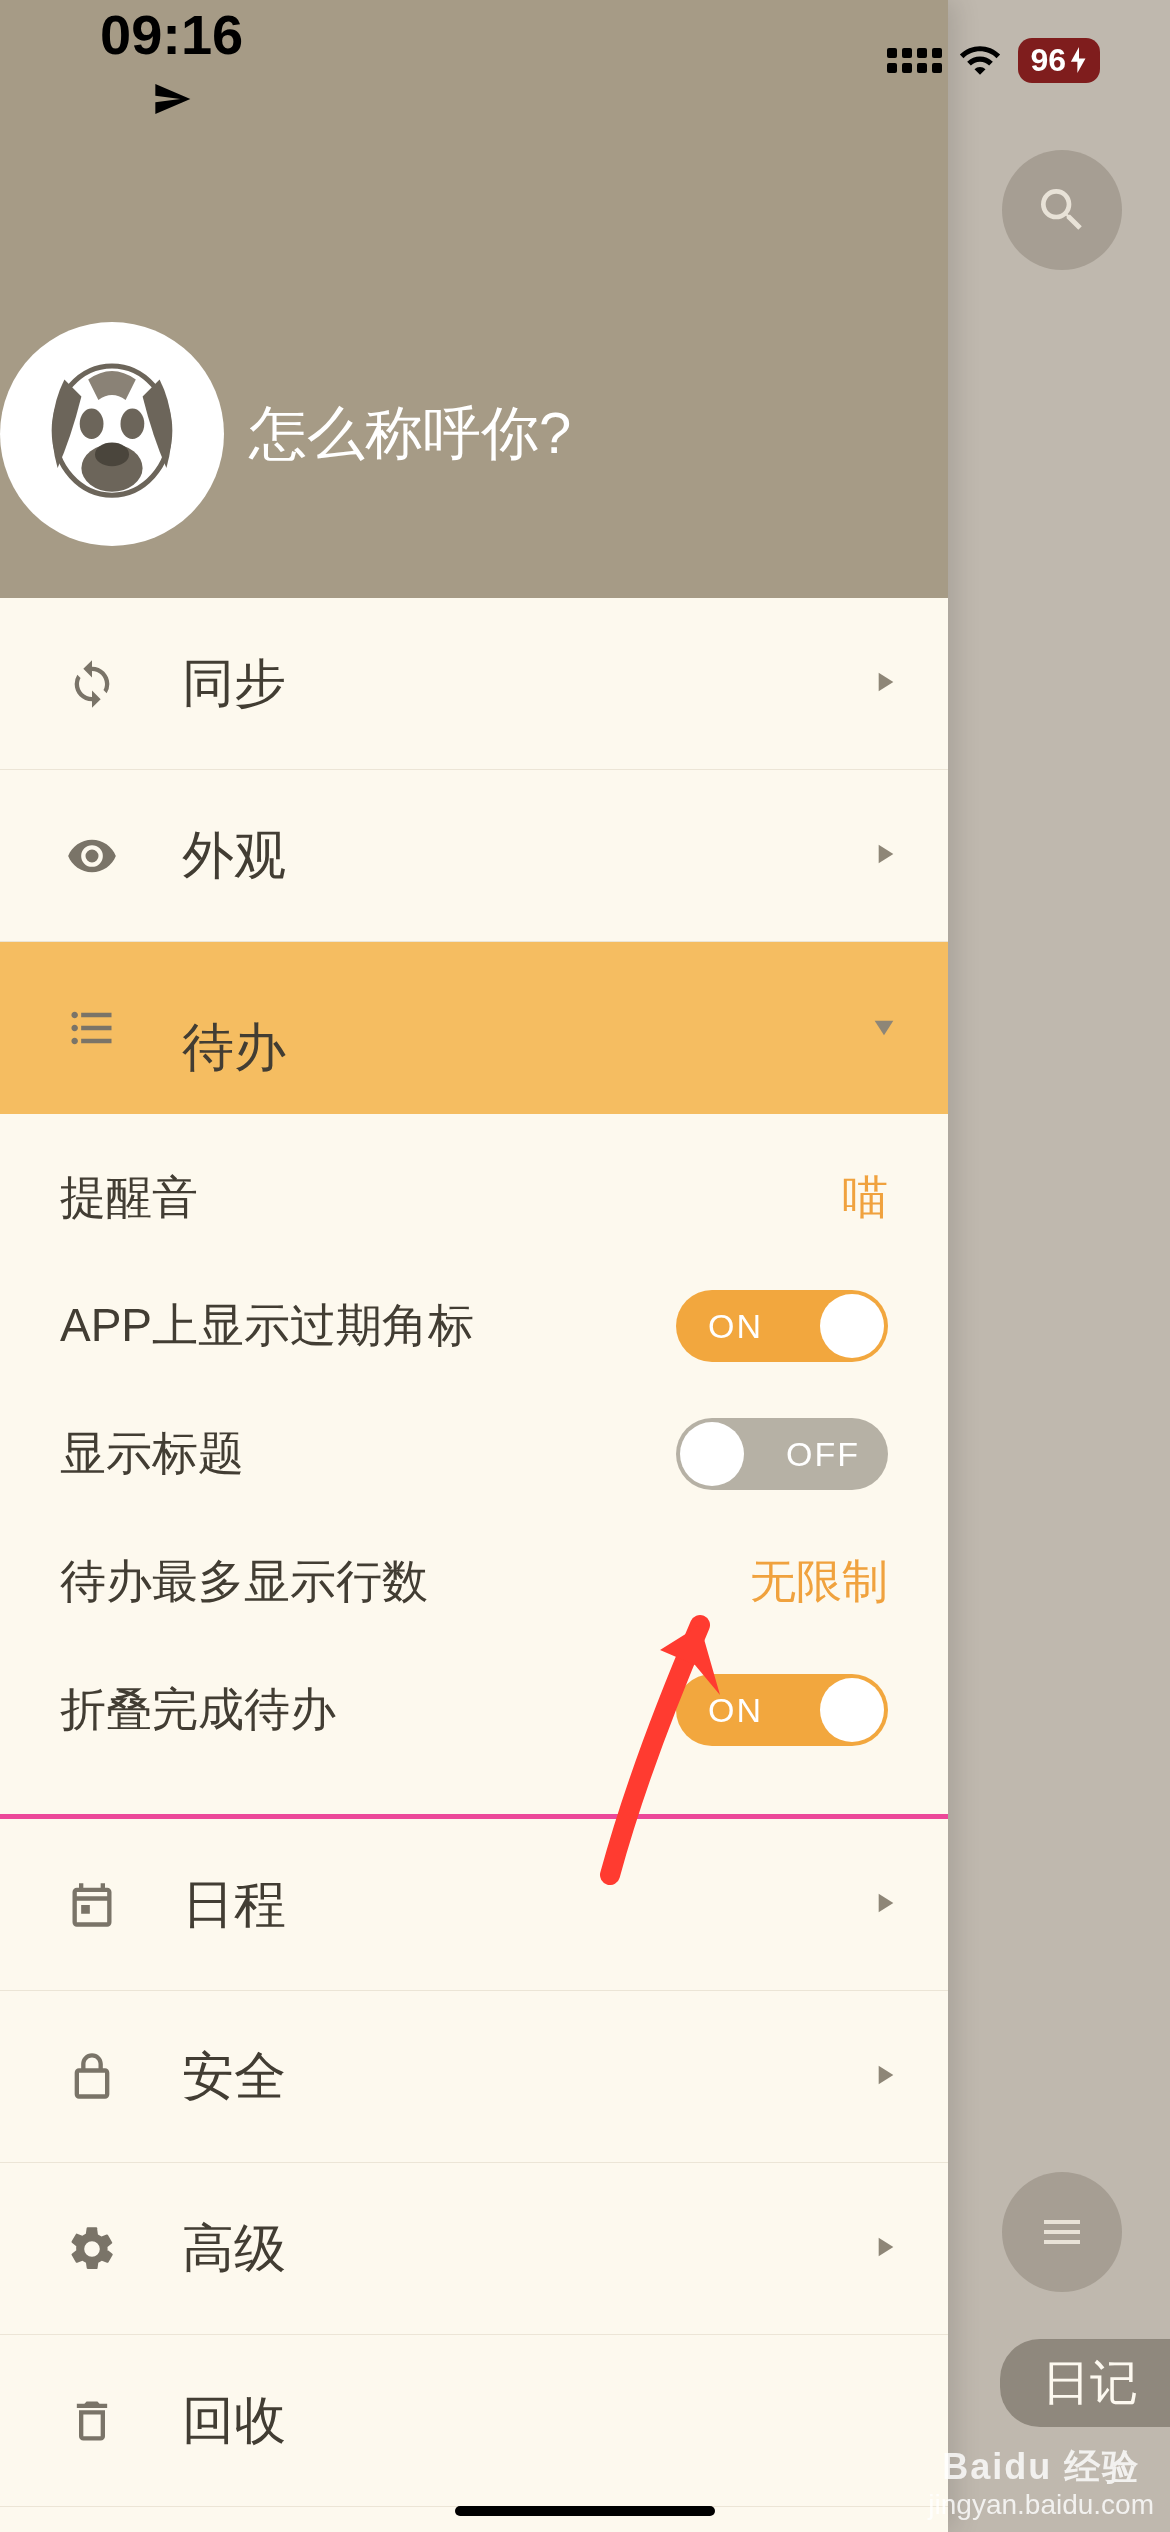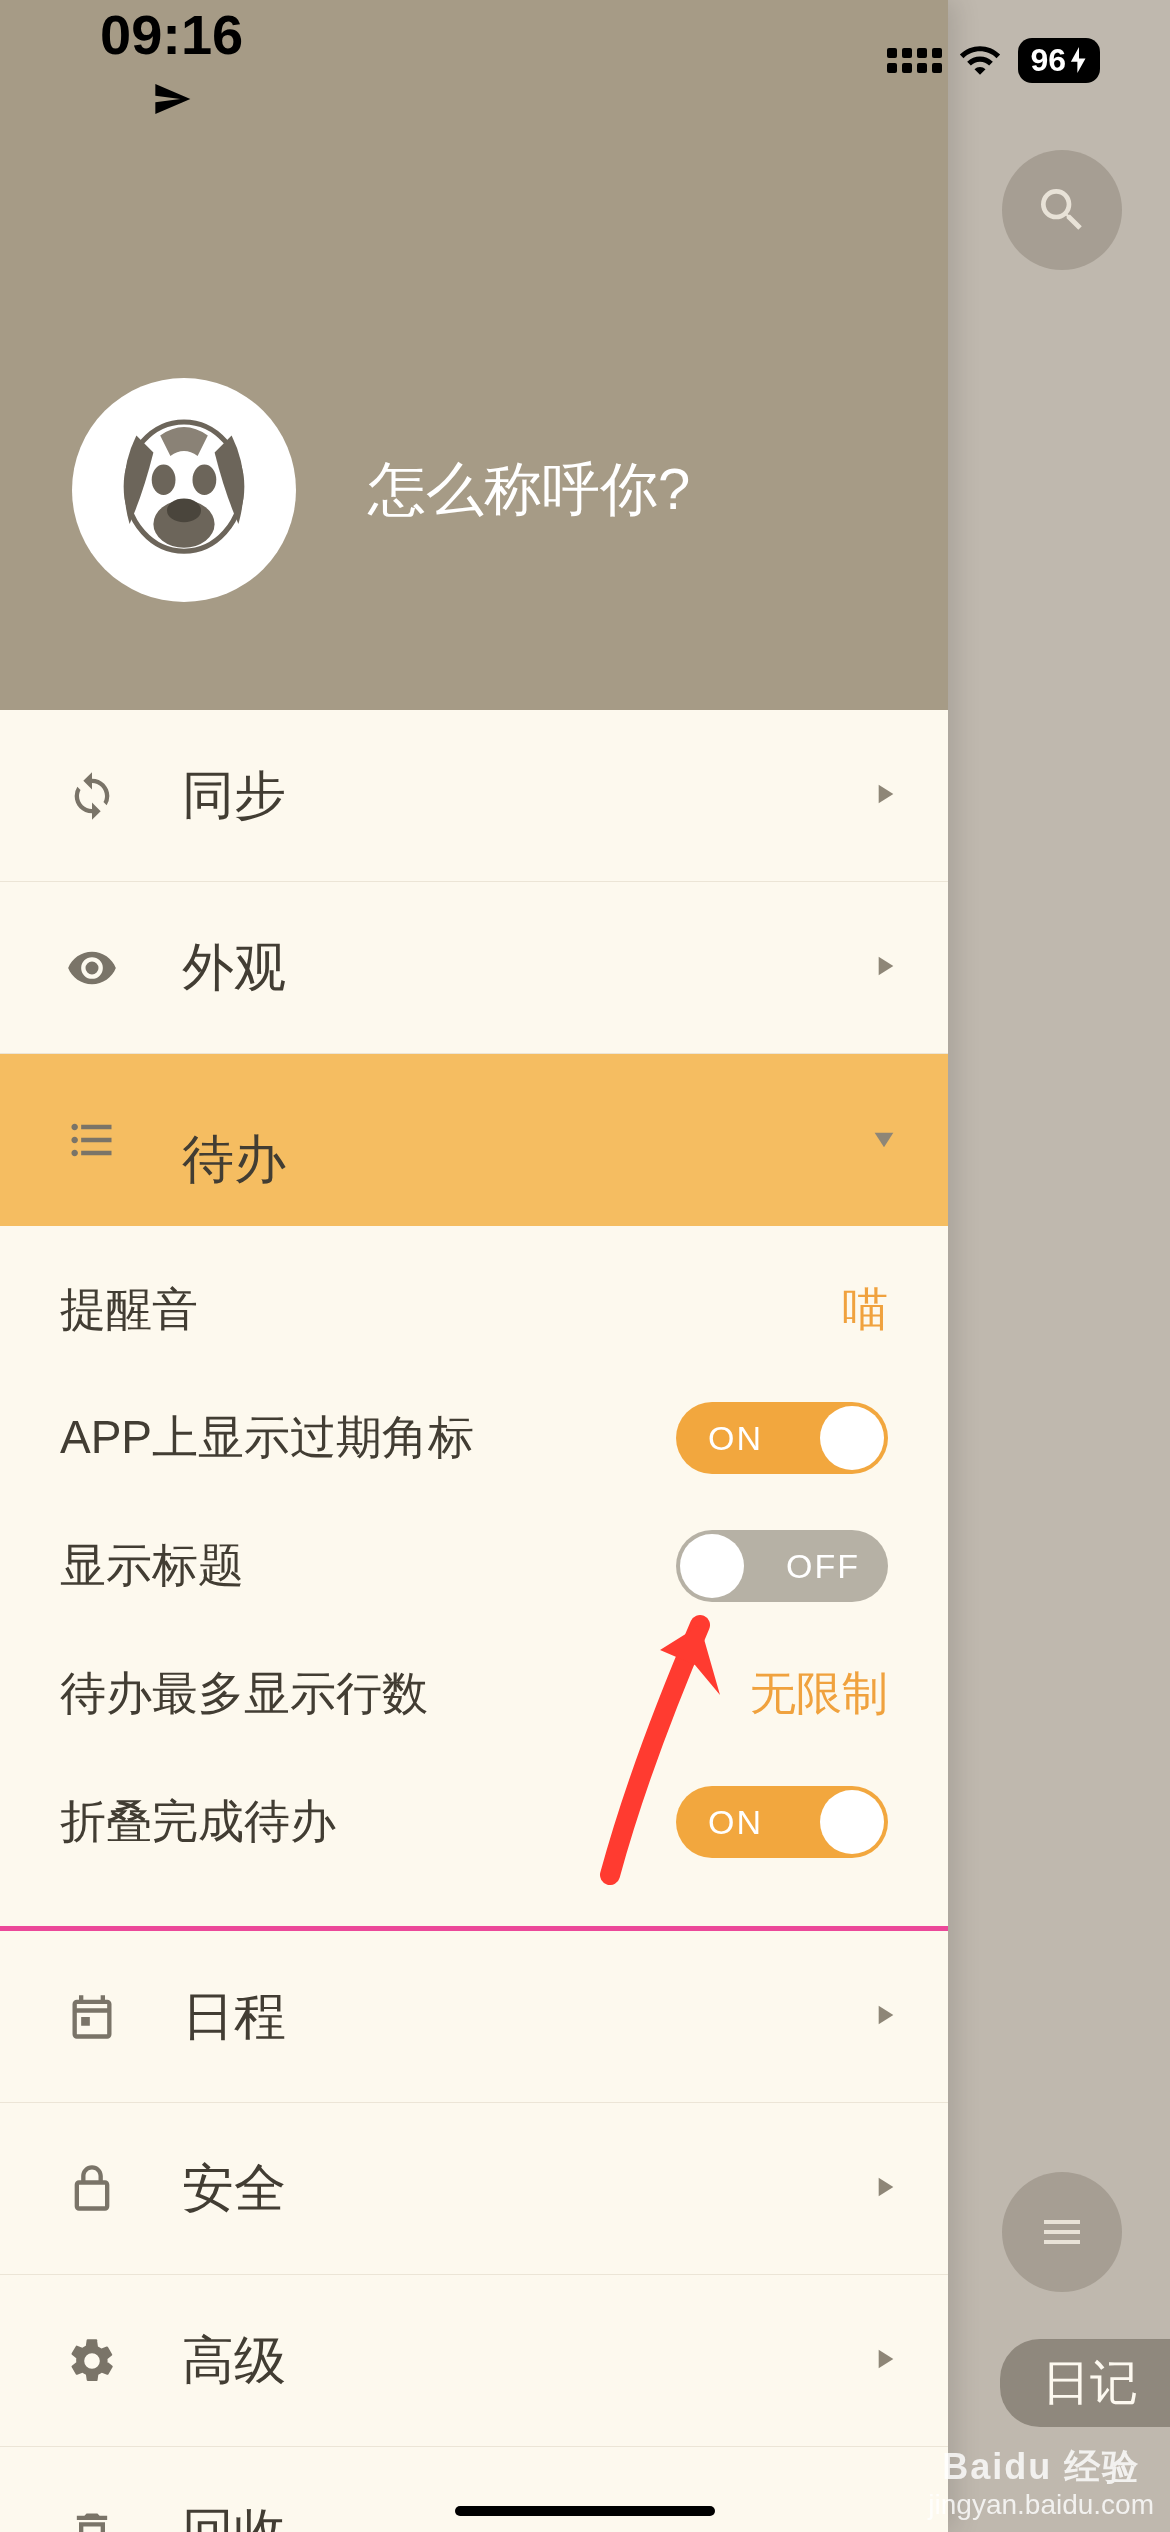"96" .battery-badge { background: #000000 -> #7f1d1d }
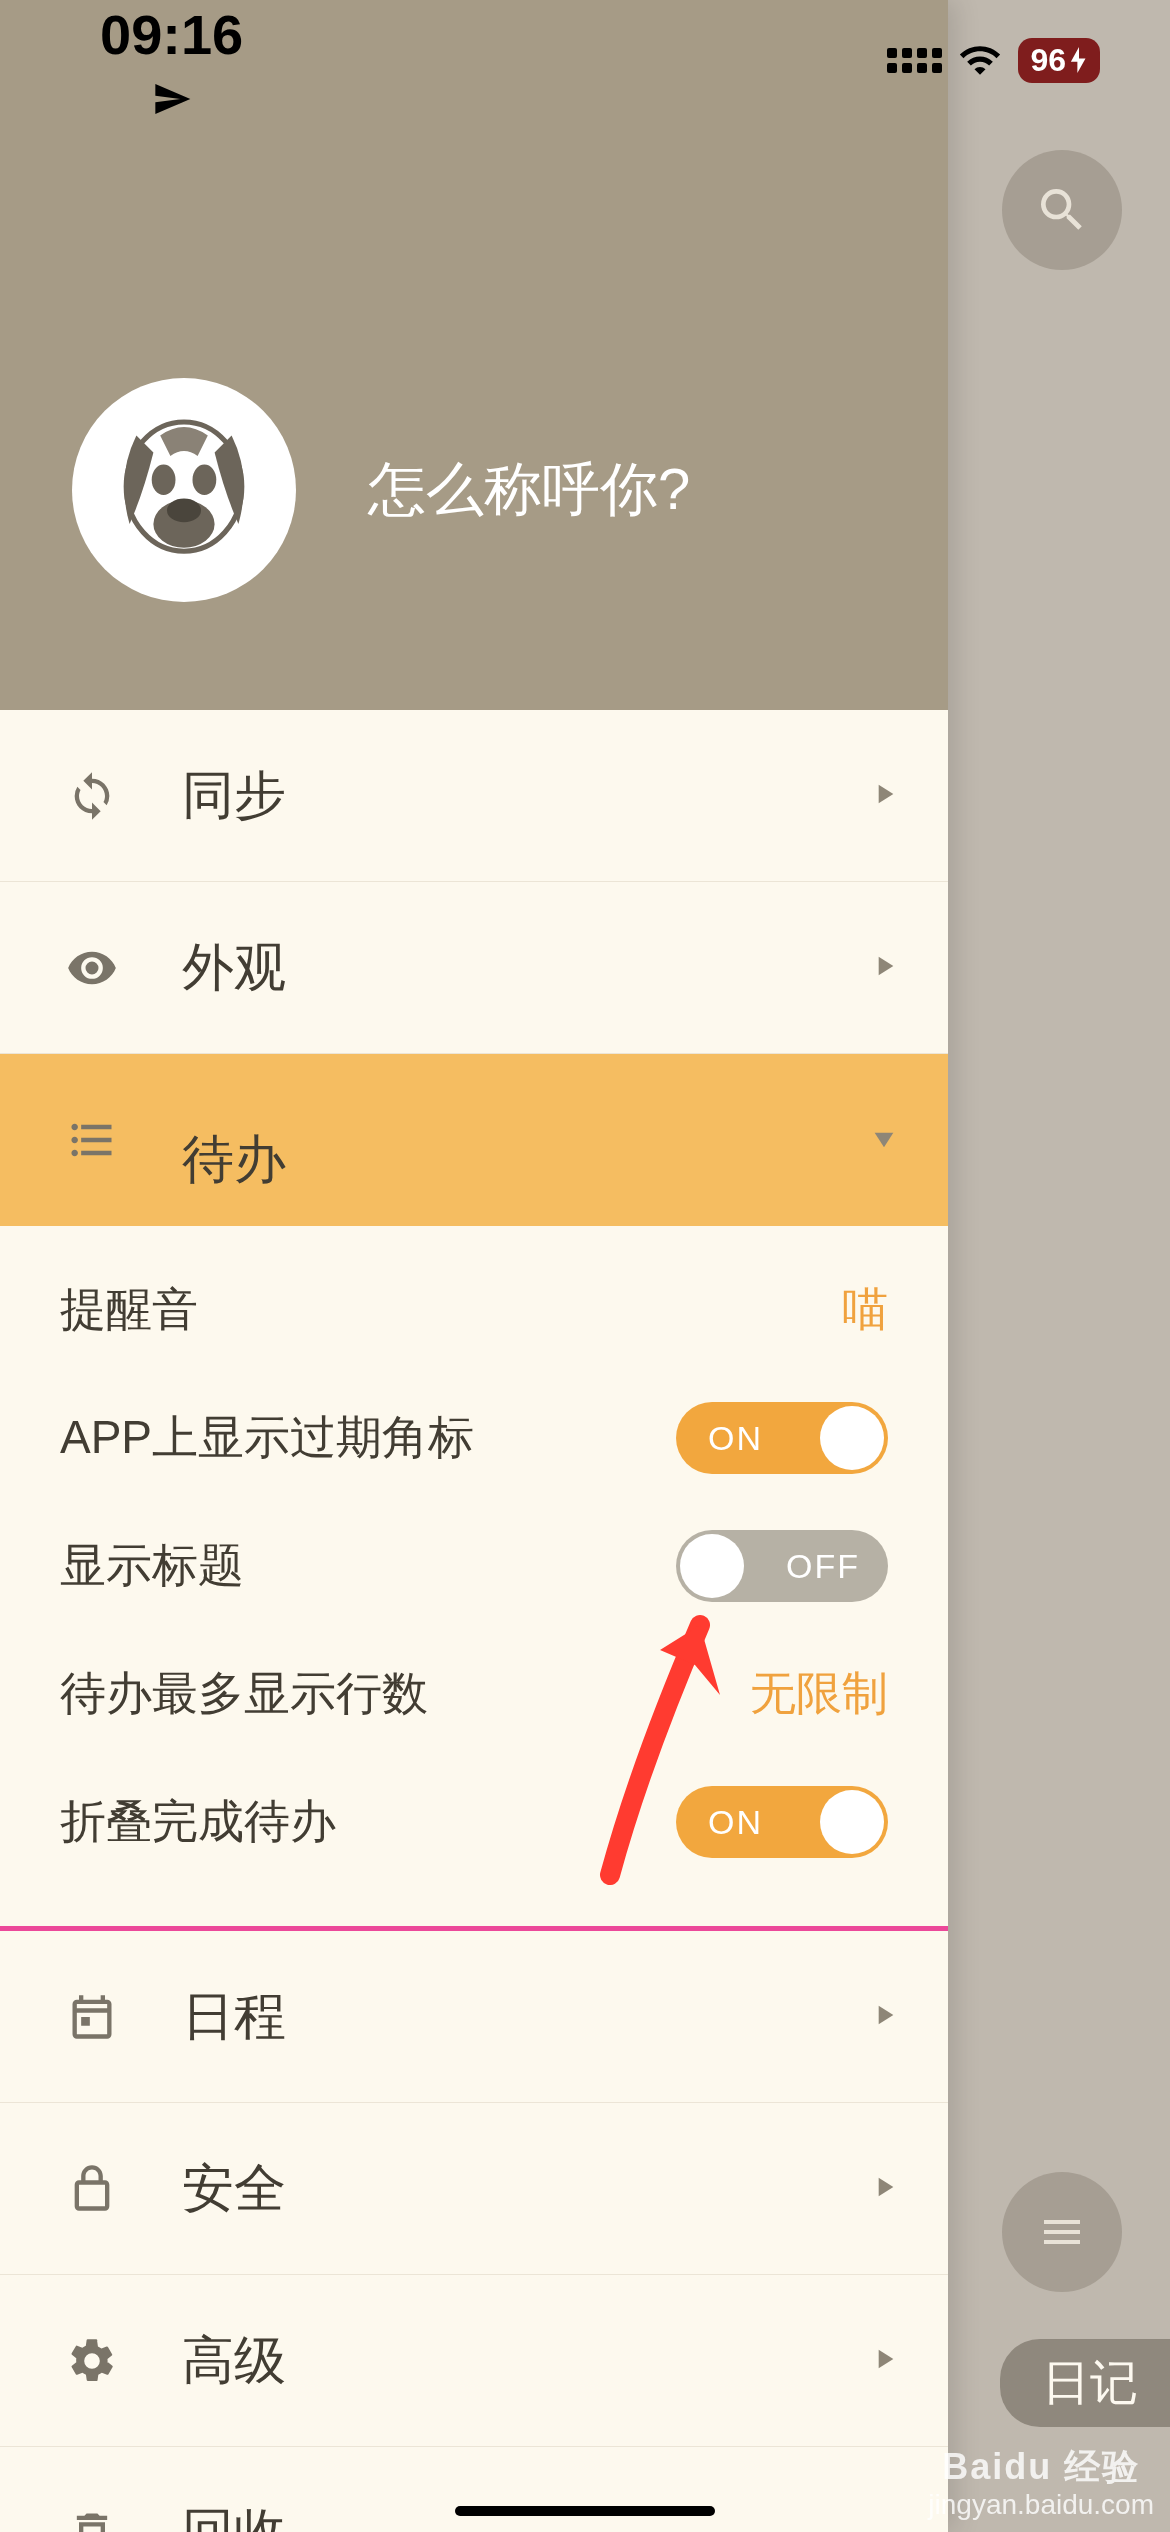"怎么称呼你?" .drawer-header { gap: 72px -> 25px; height: 710px -> 598px; padding-left: 72px -> none }
